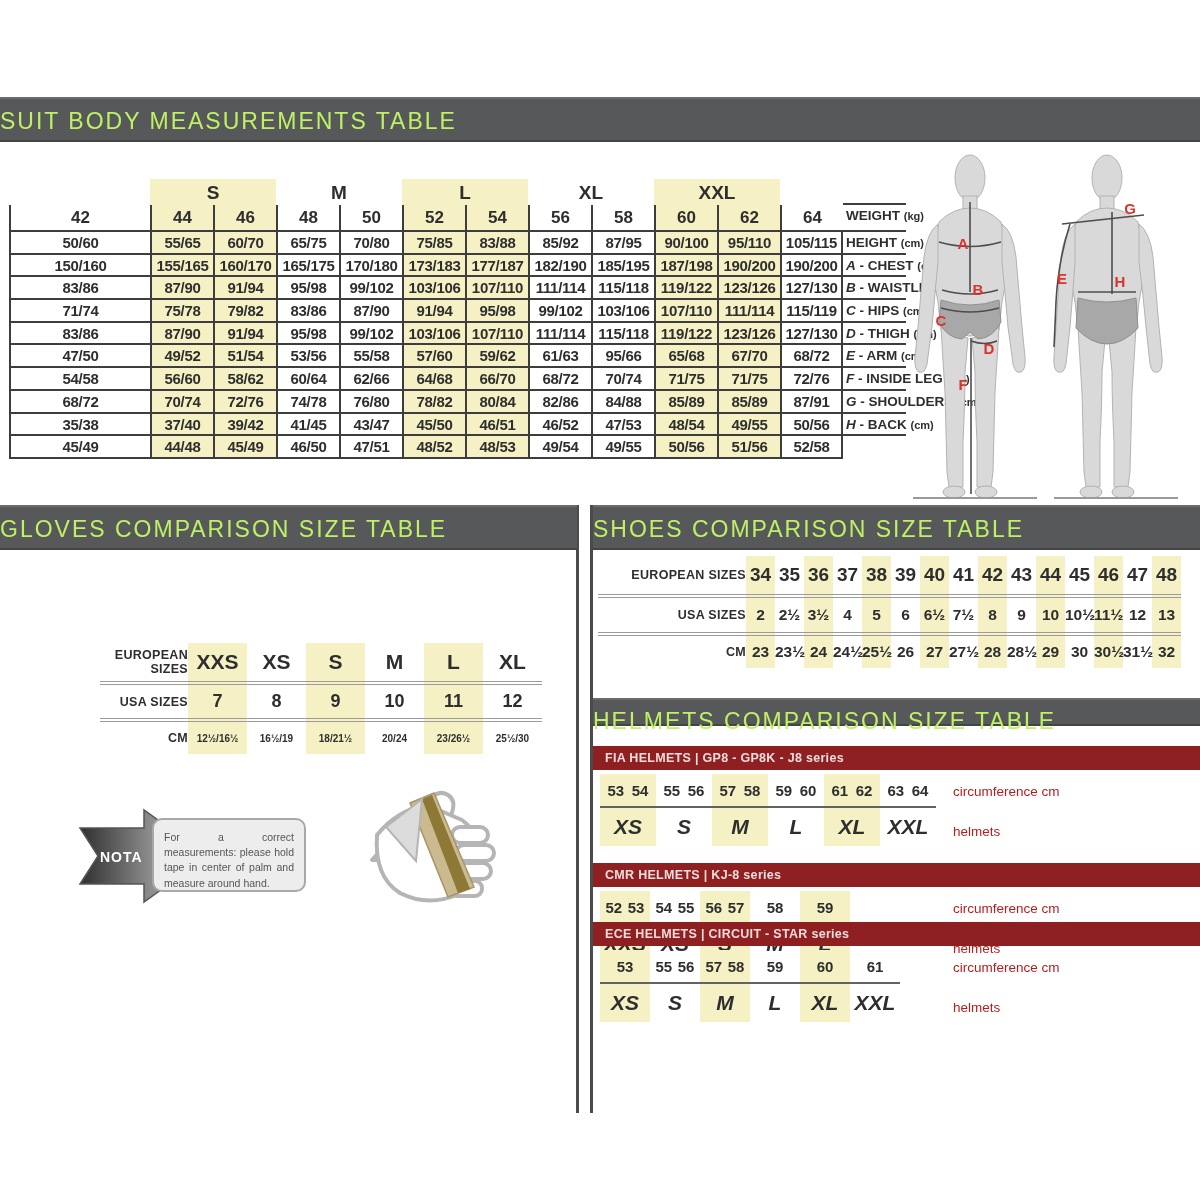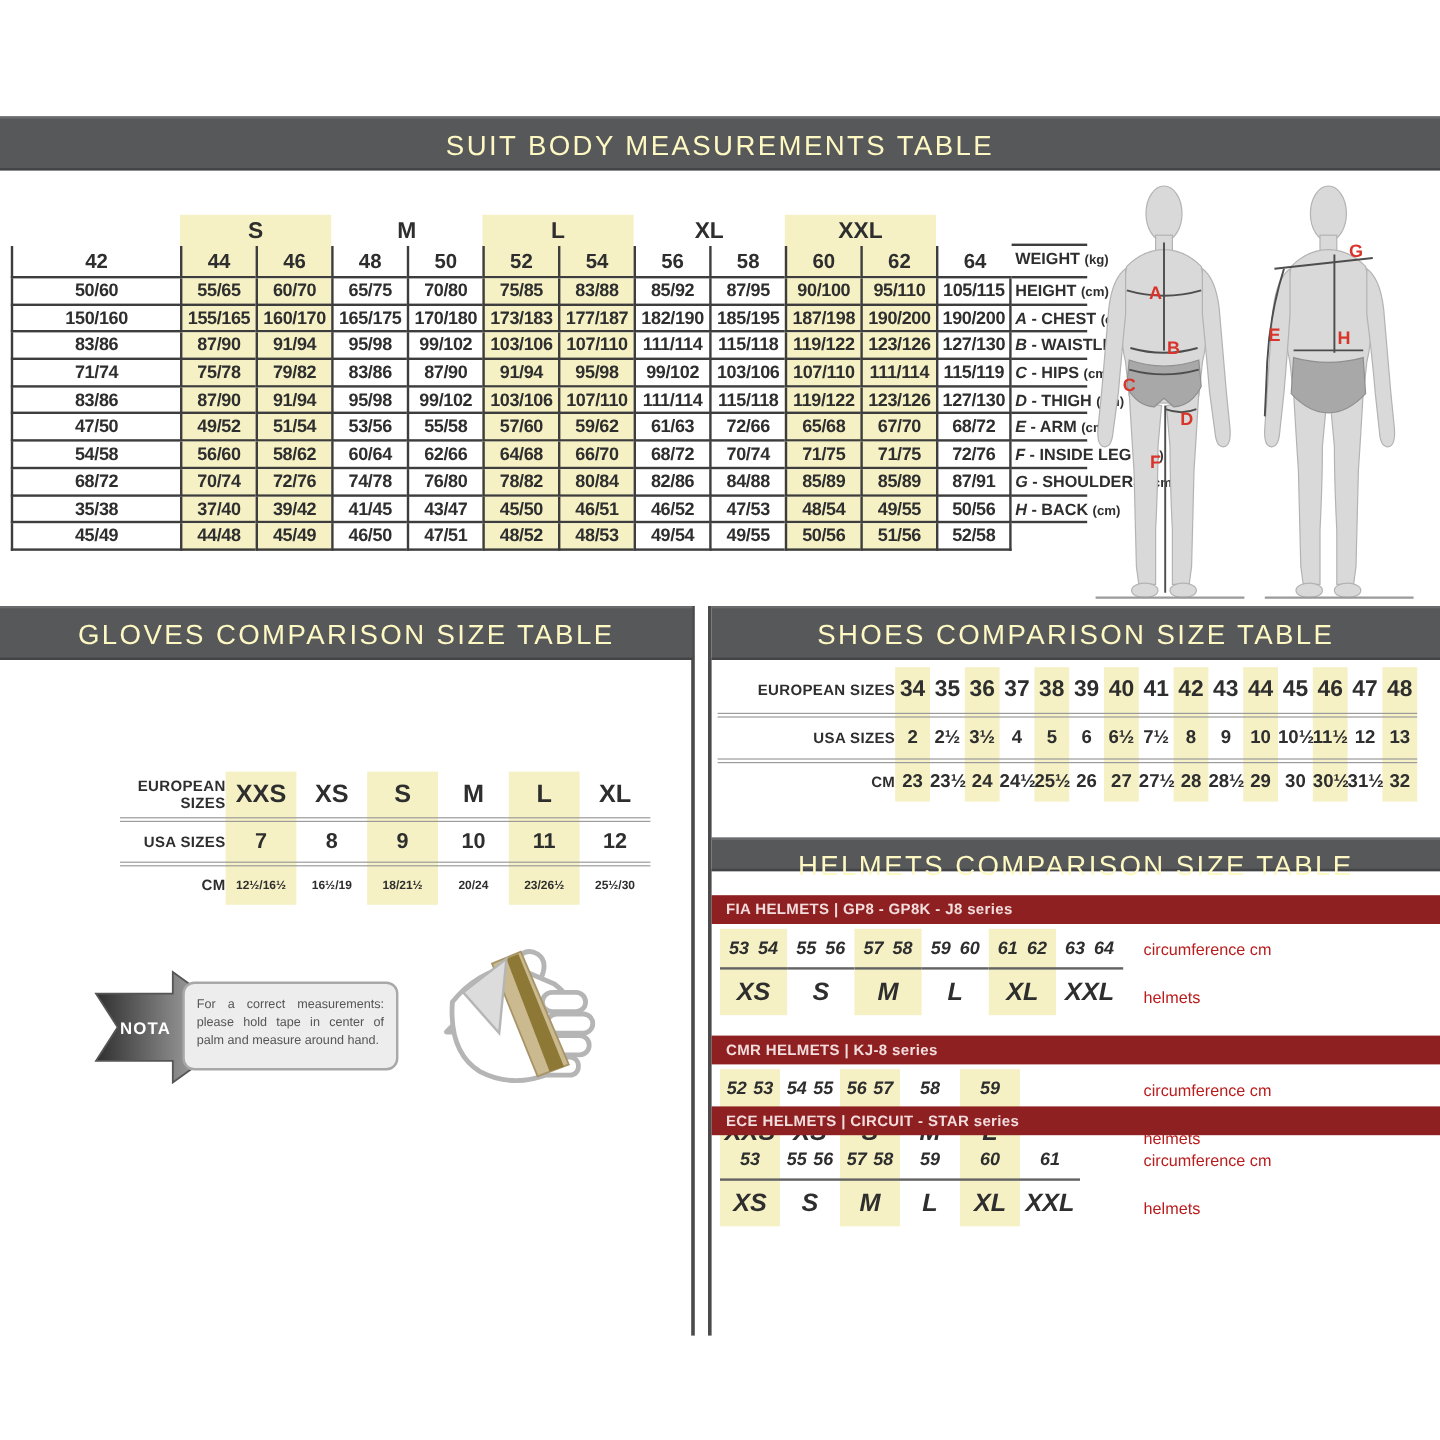"SUIT BODY MEASUREMENTS TABLE" .bar { color: #fef9c3 -> #bef264; text-align: center -> left }
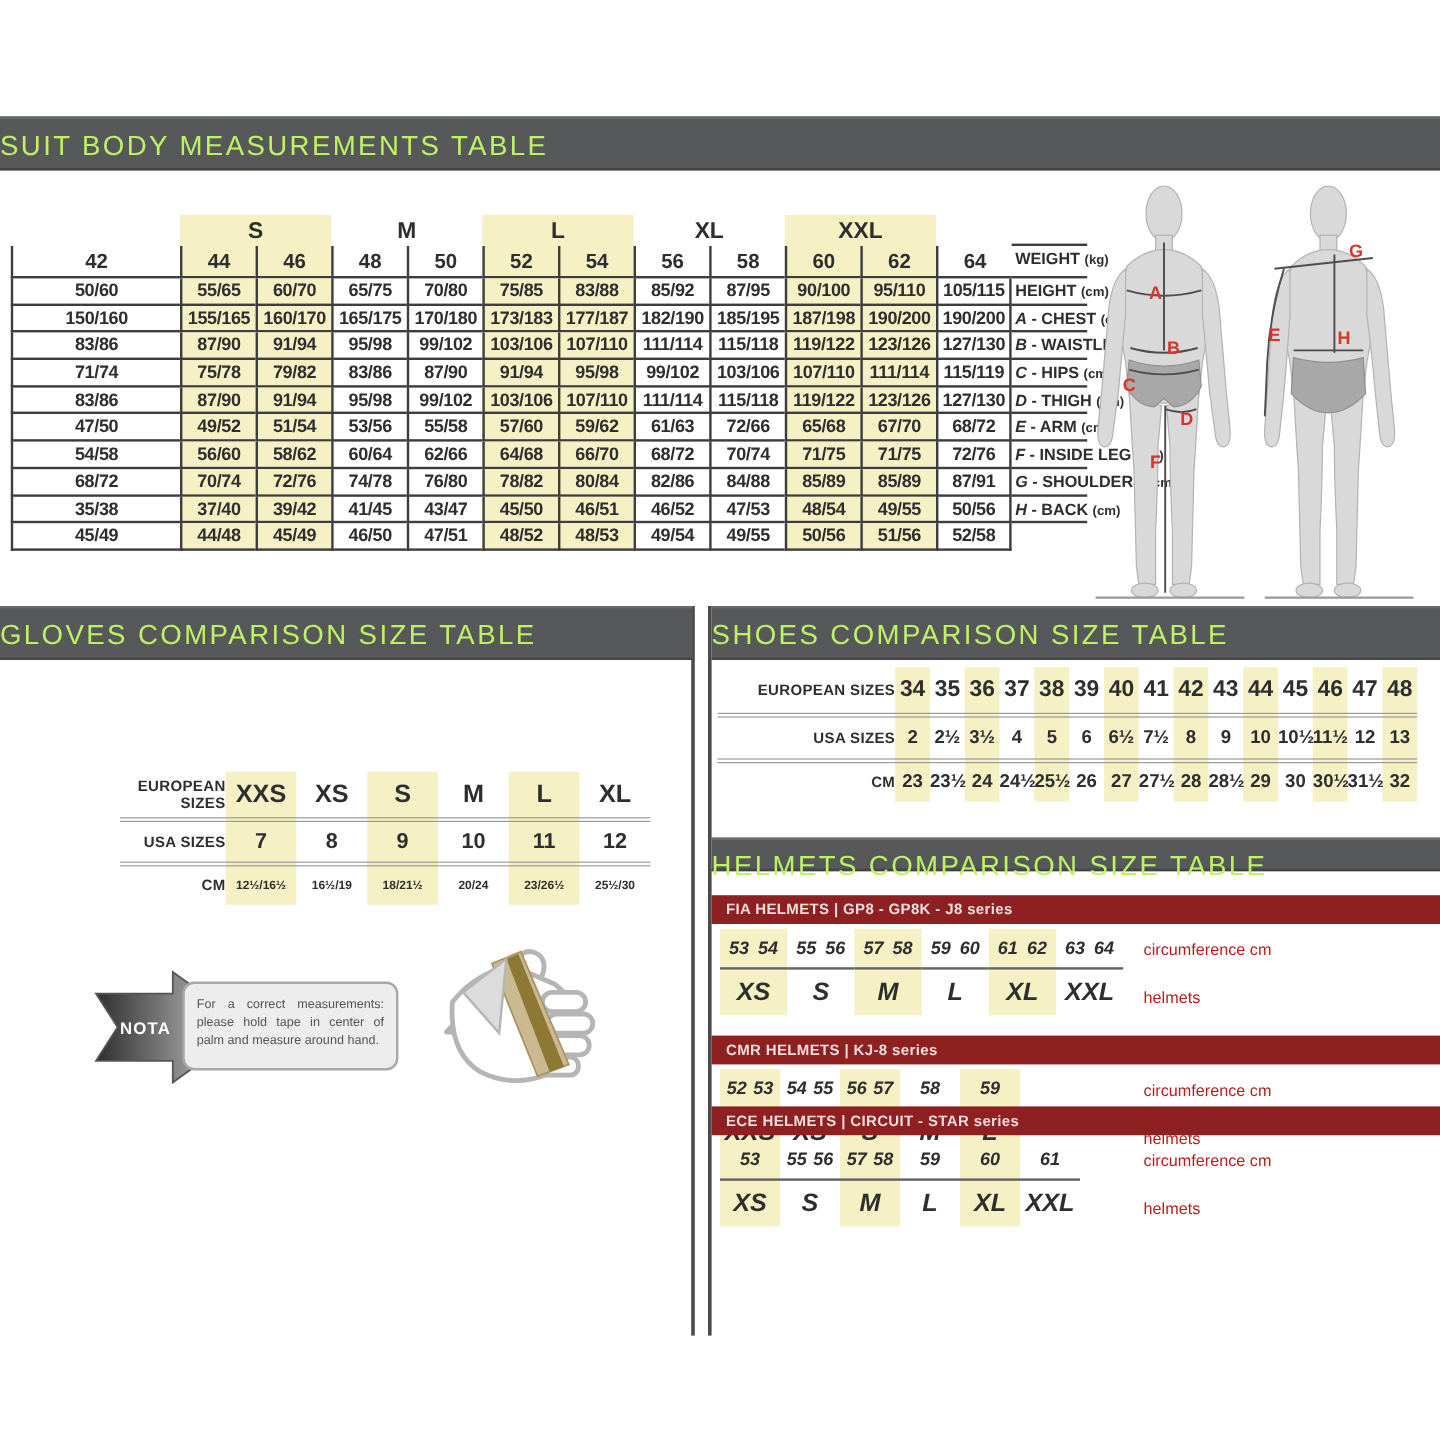"72/66" div.val-cell { text: 72/66 -> 95/66 }
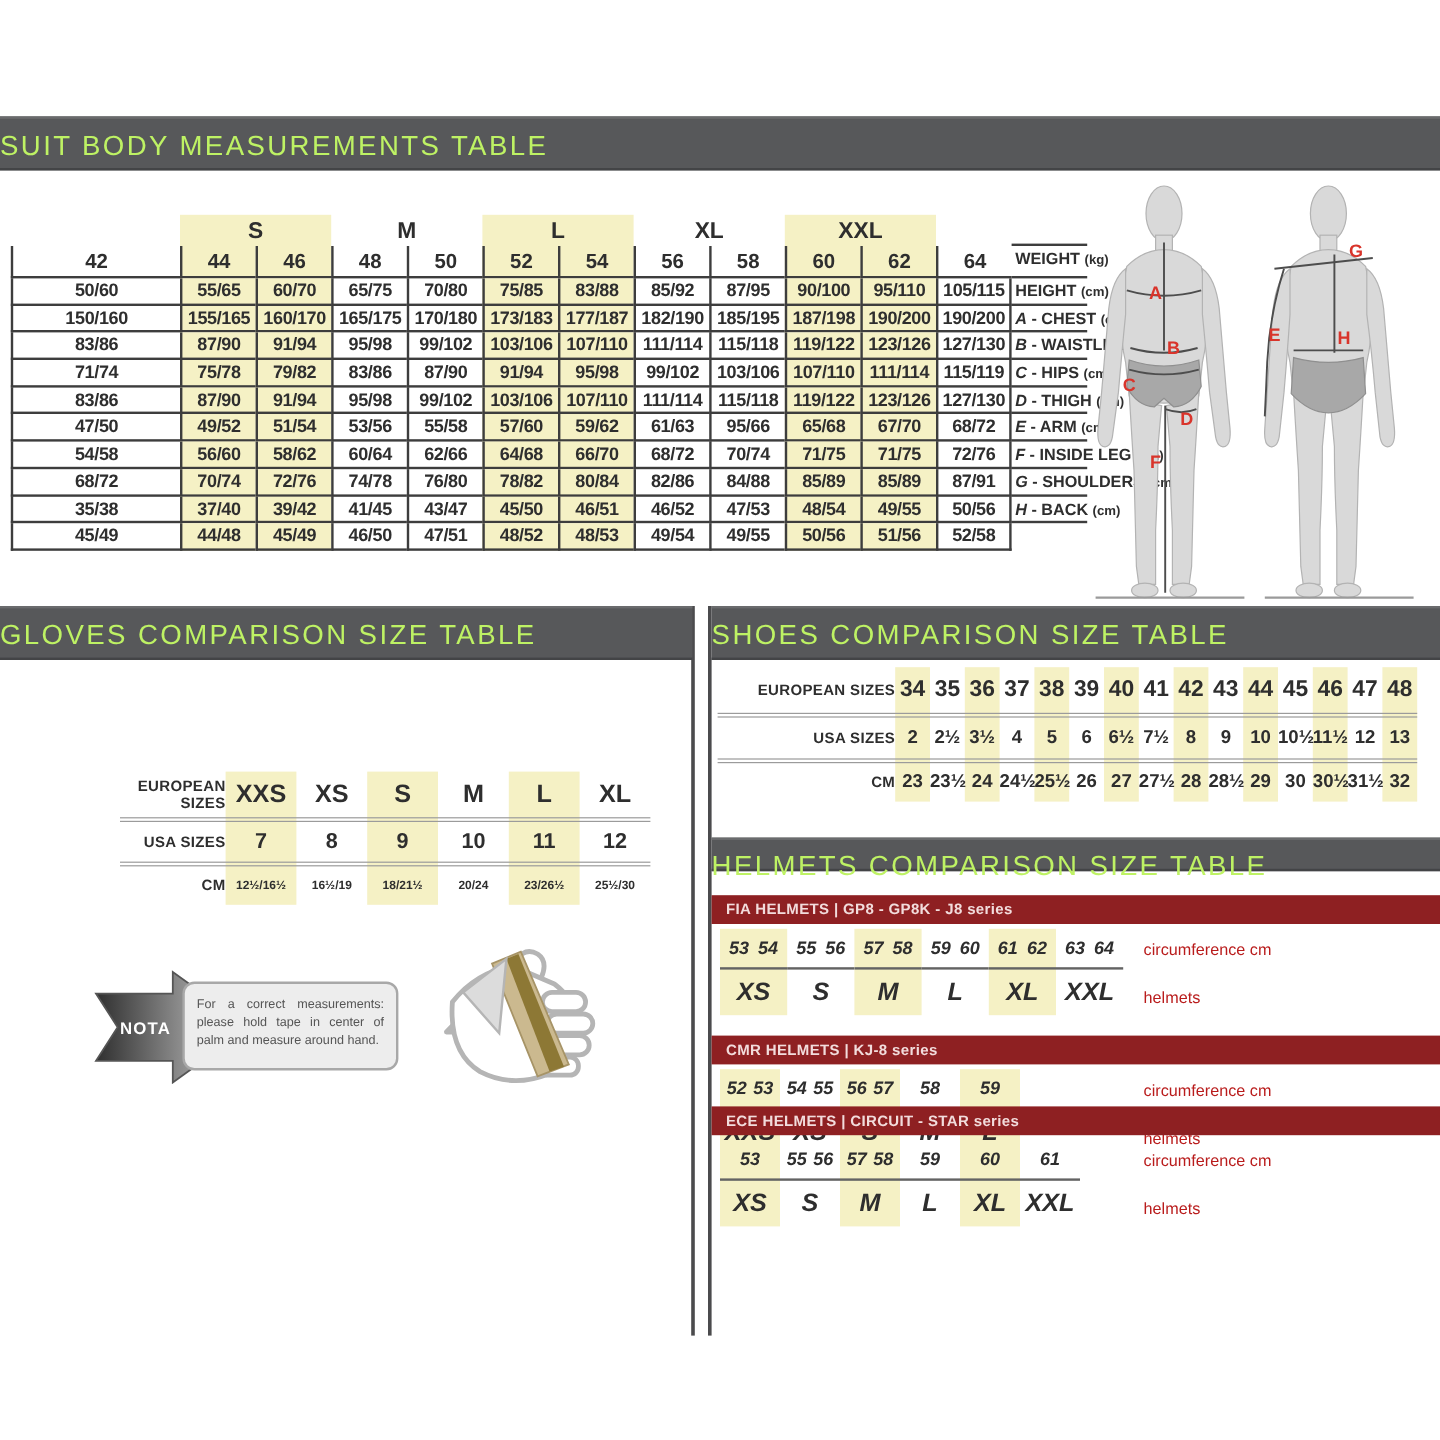"53" .hnums { font-style: italic -> none }
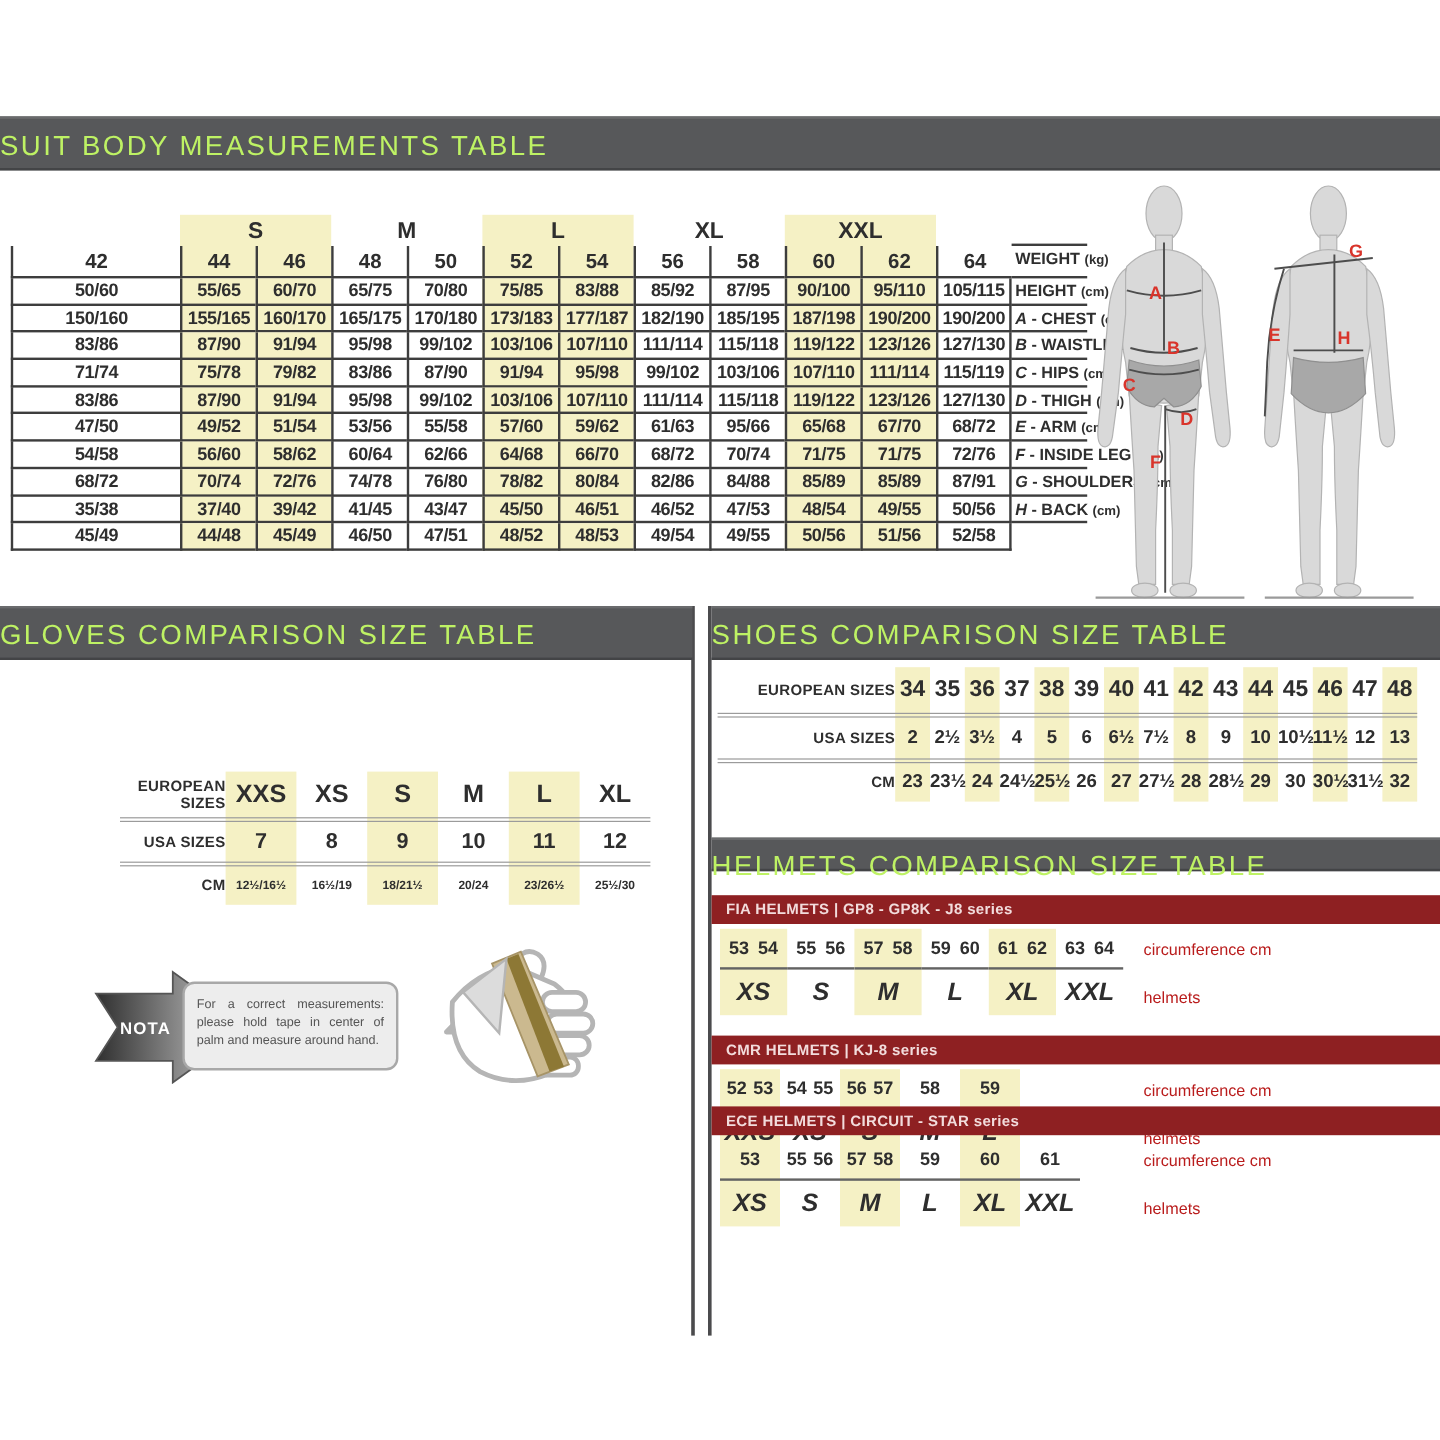"For a correct measurements: please" #note-box { width: 180px -> 154px }
